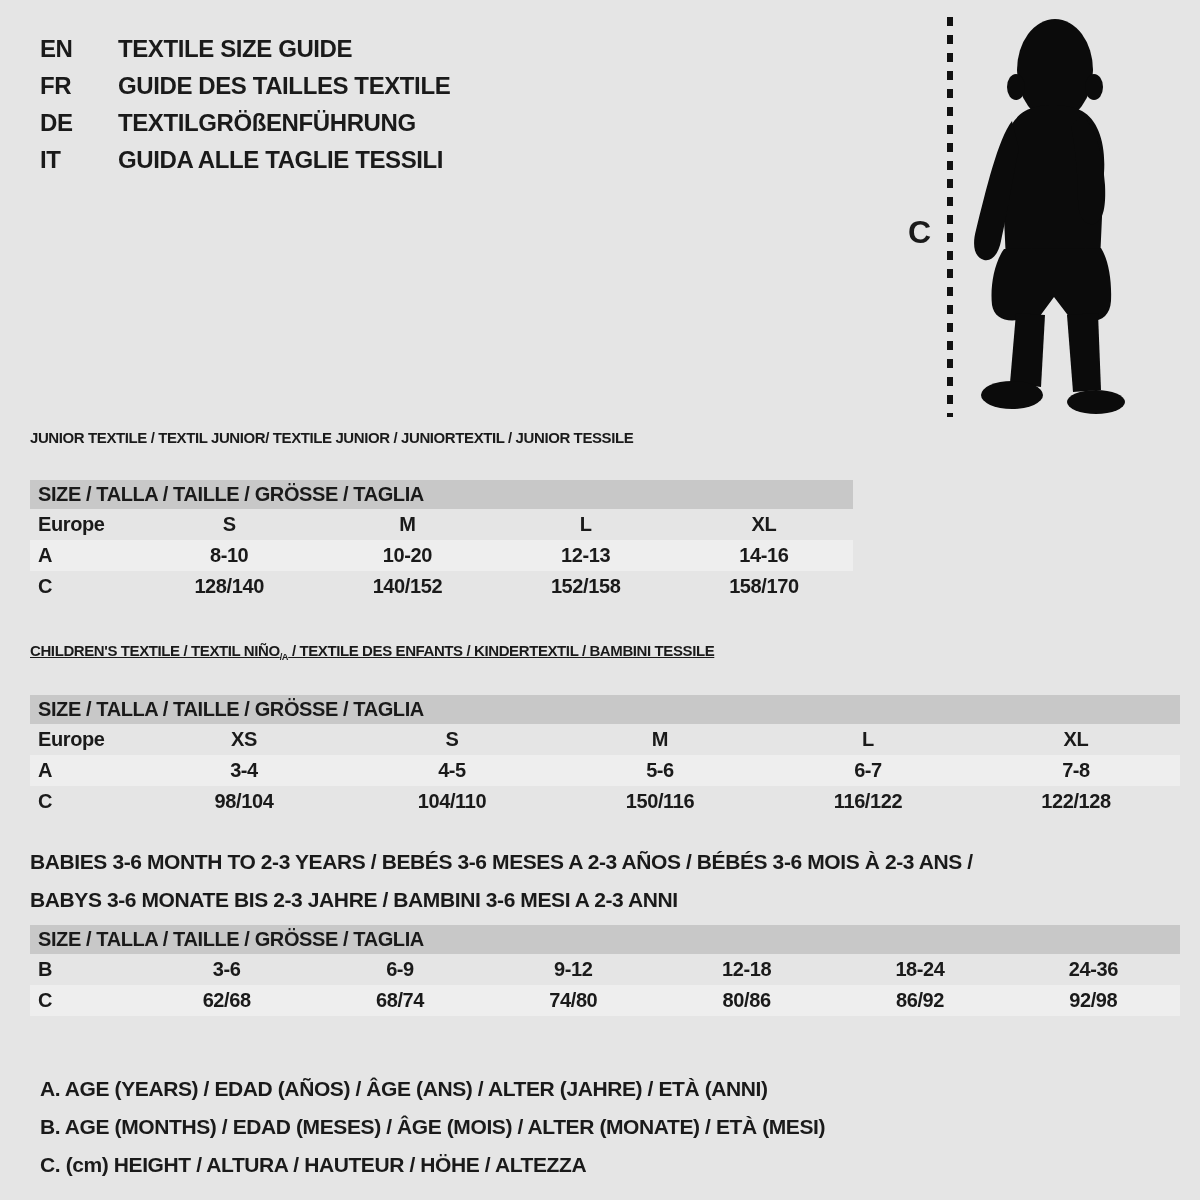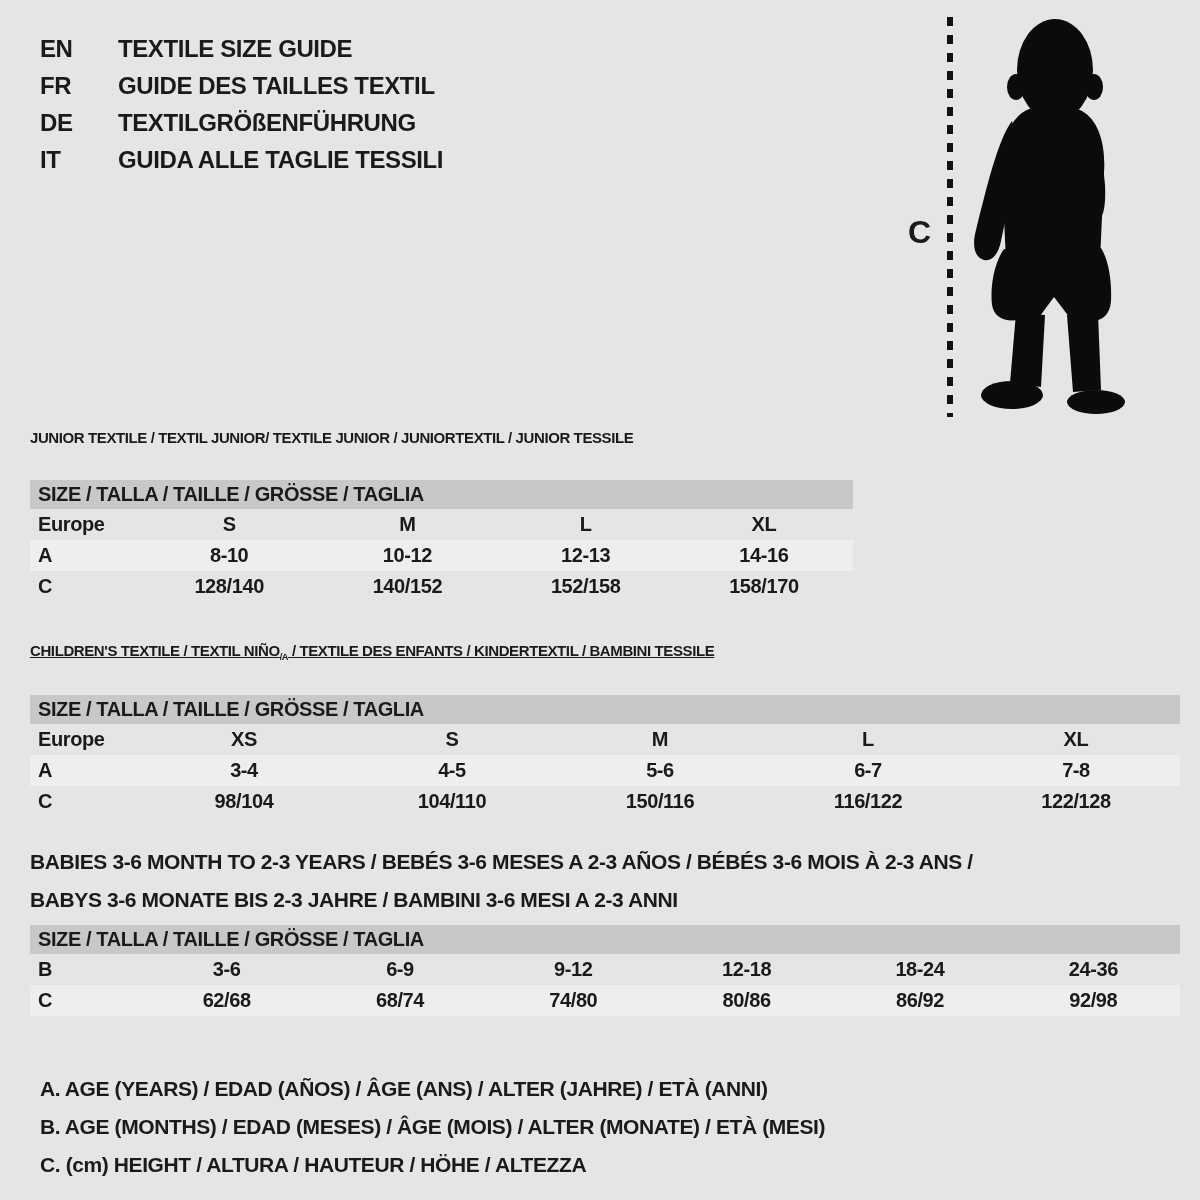"GUIDE DES TAILLES TEXTIL" span.lang-label { text: TEXTIL -> TEXTILE }
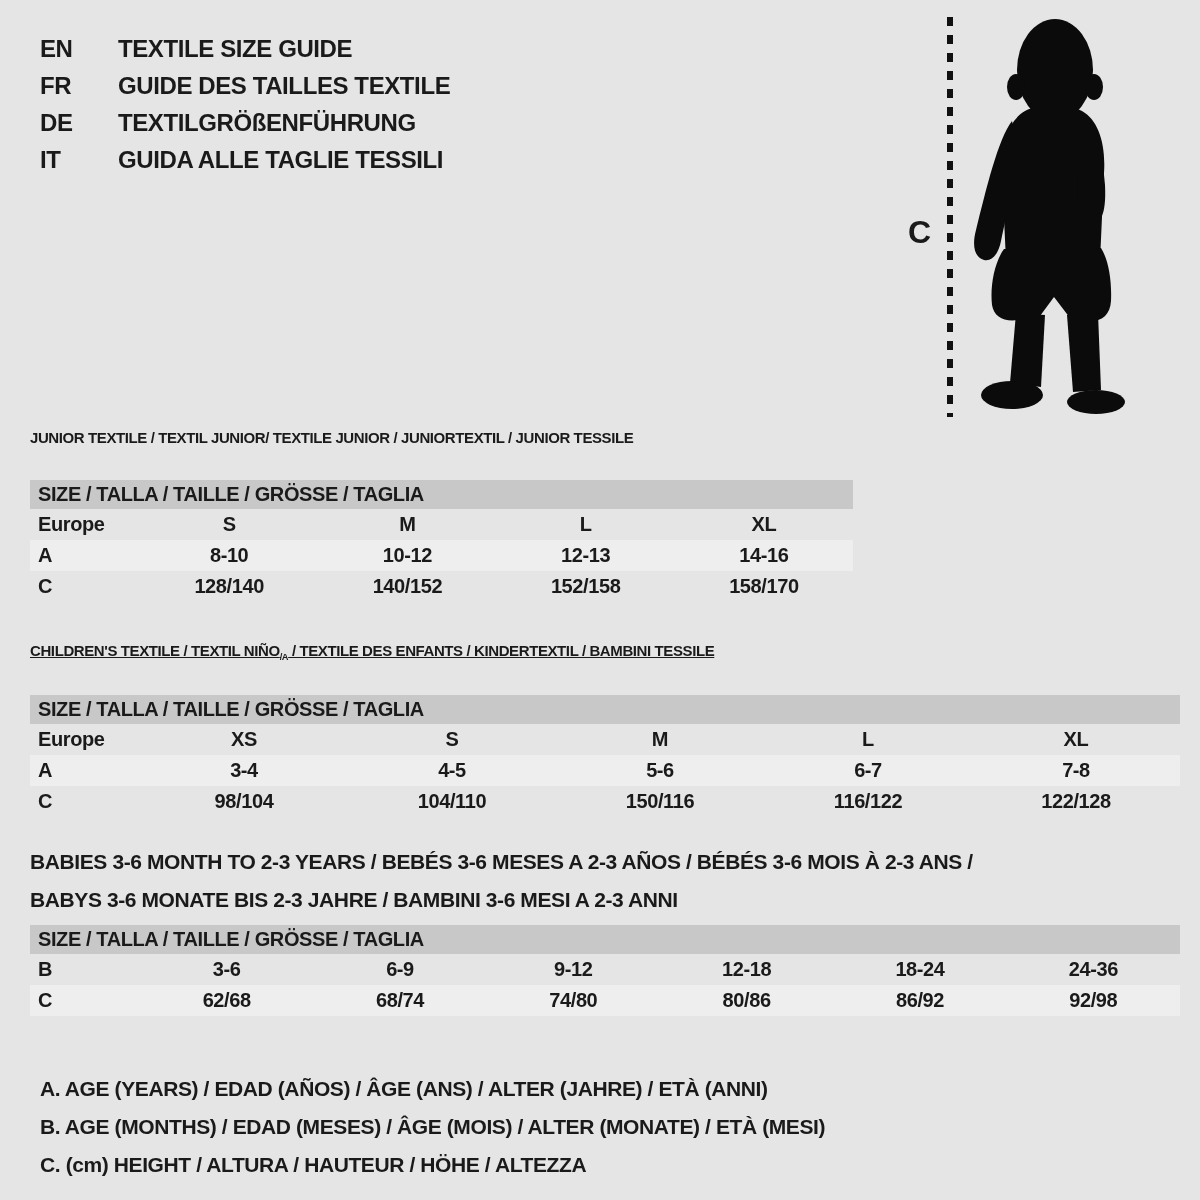"10-12" span.cell { text: 10-12 -> 10-20 }
